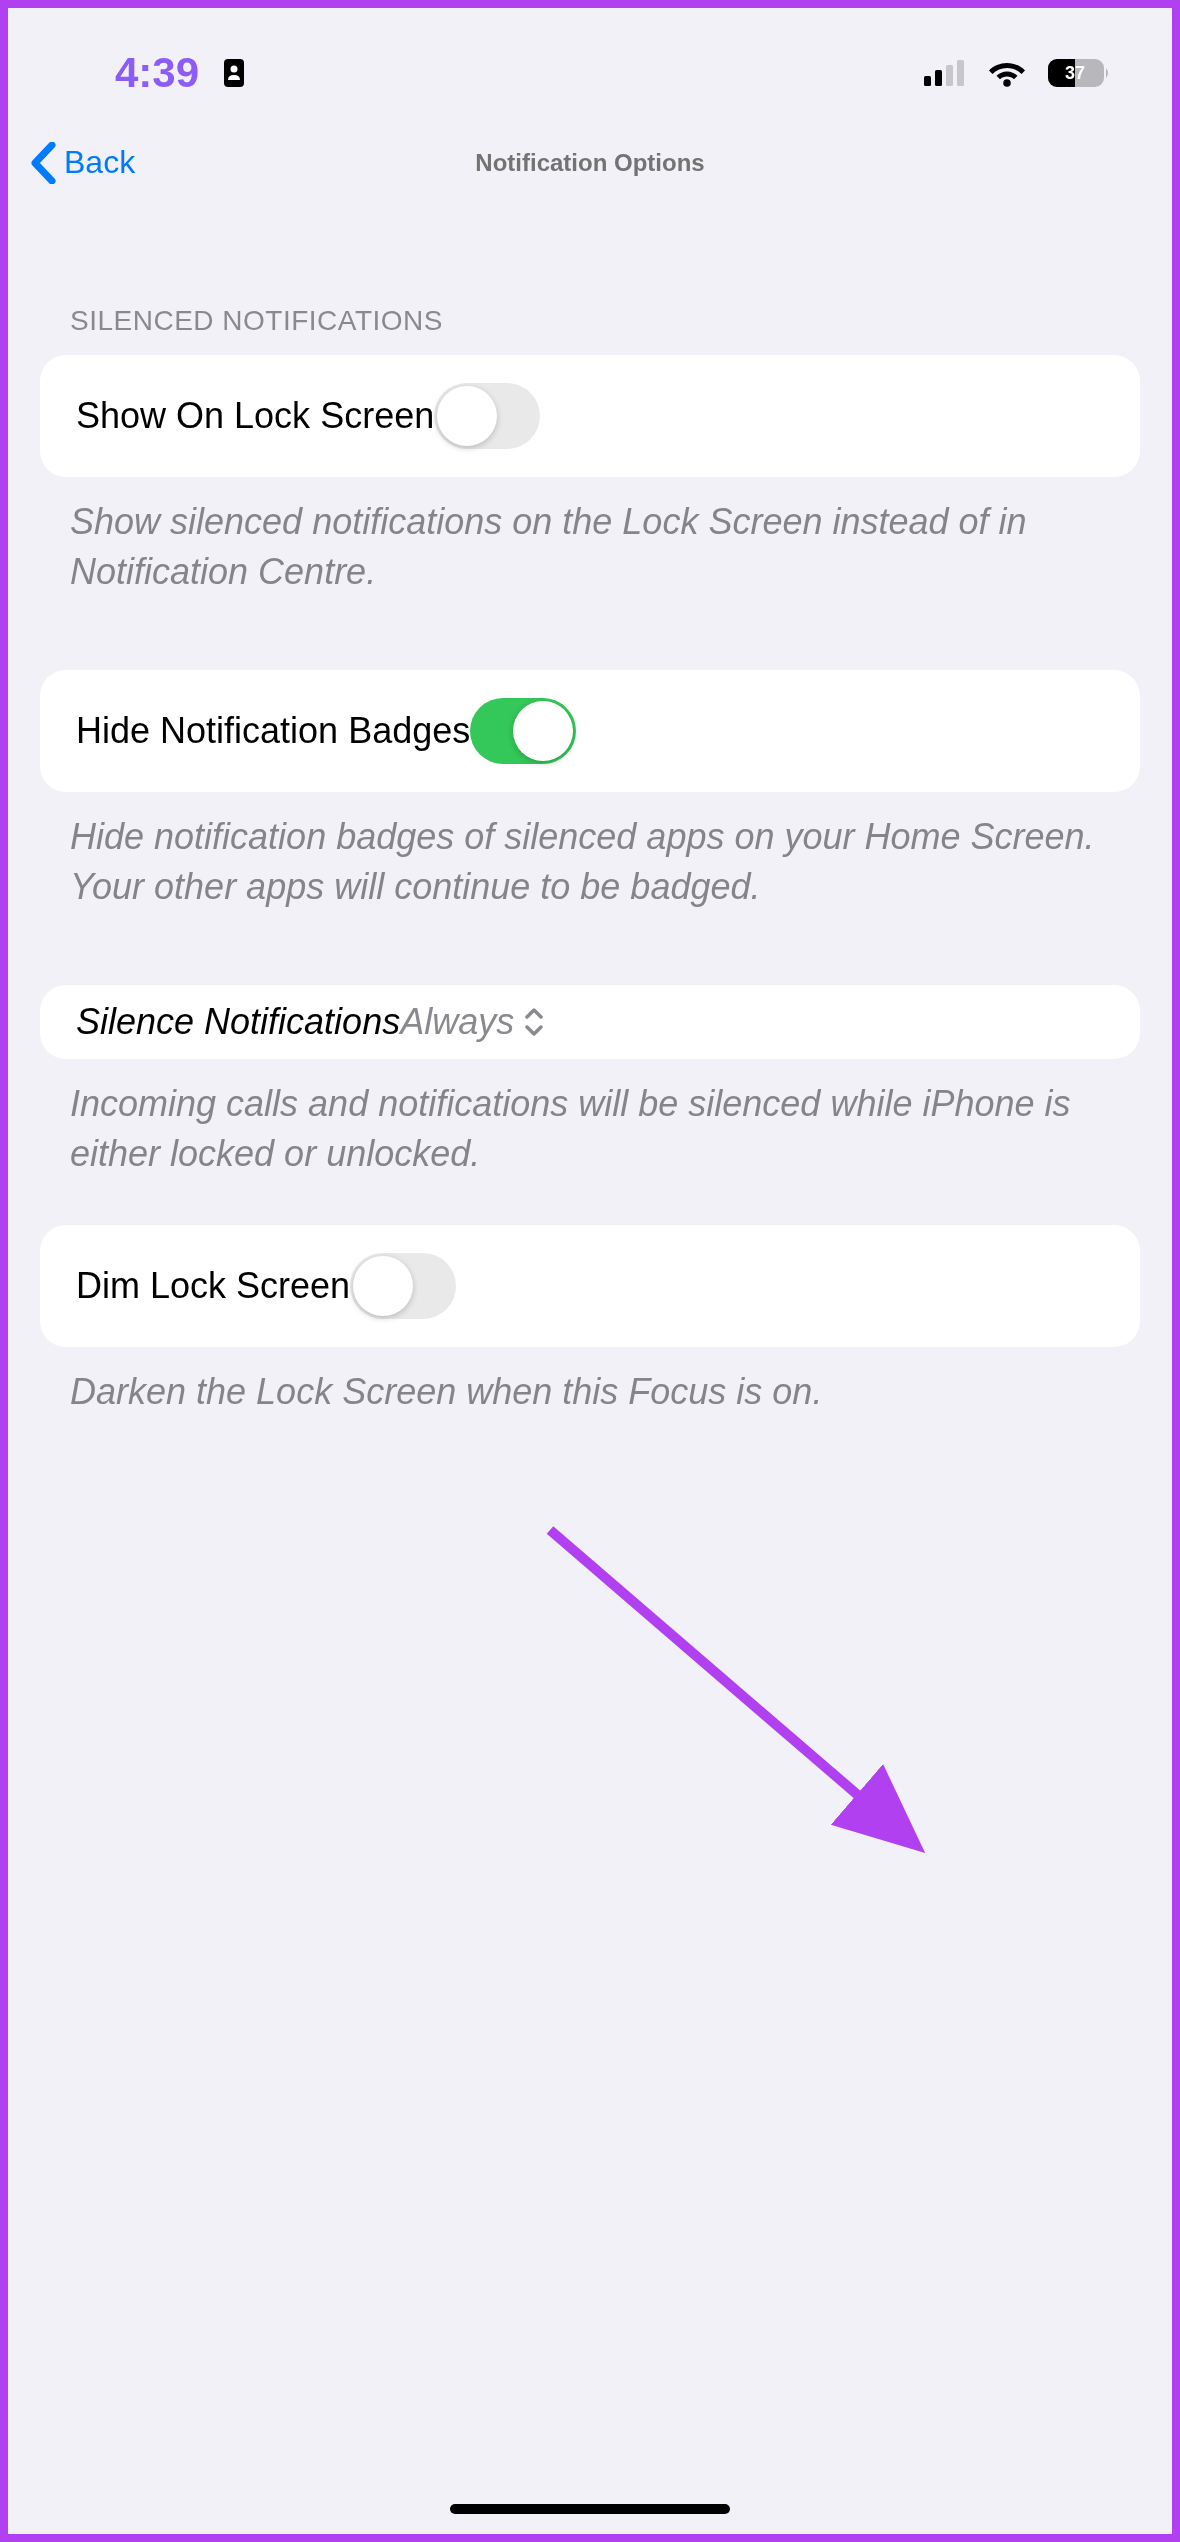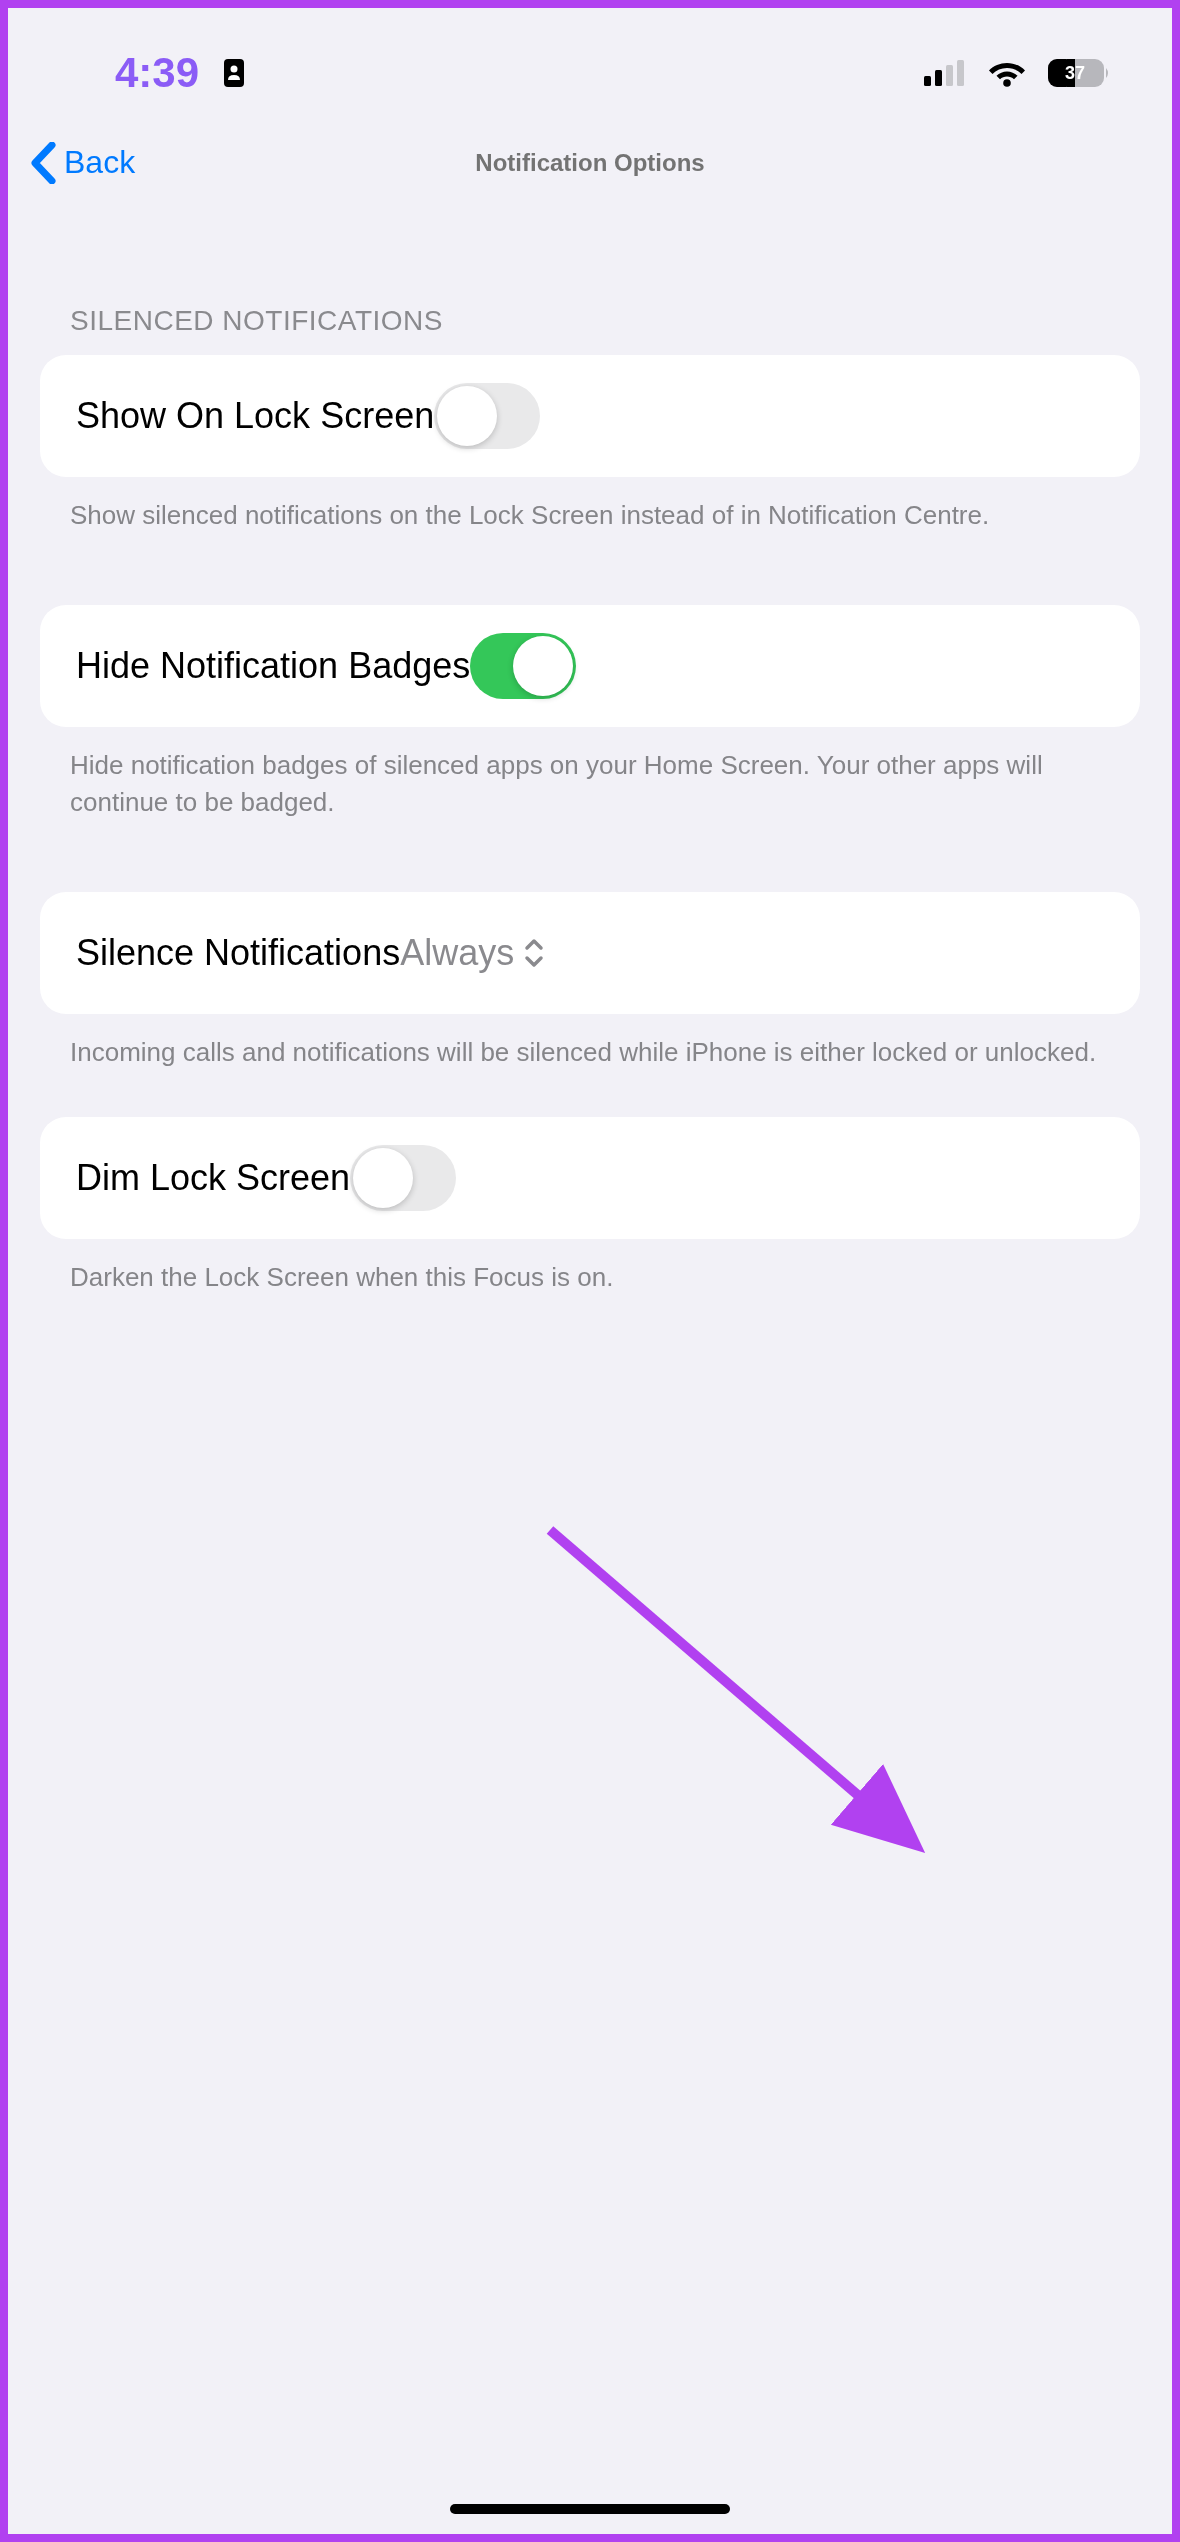"Show silenced notifications on the" .footer-text { font-size: 26px -> 36px; font-style: none -> italic }
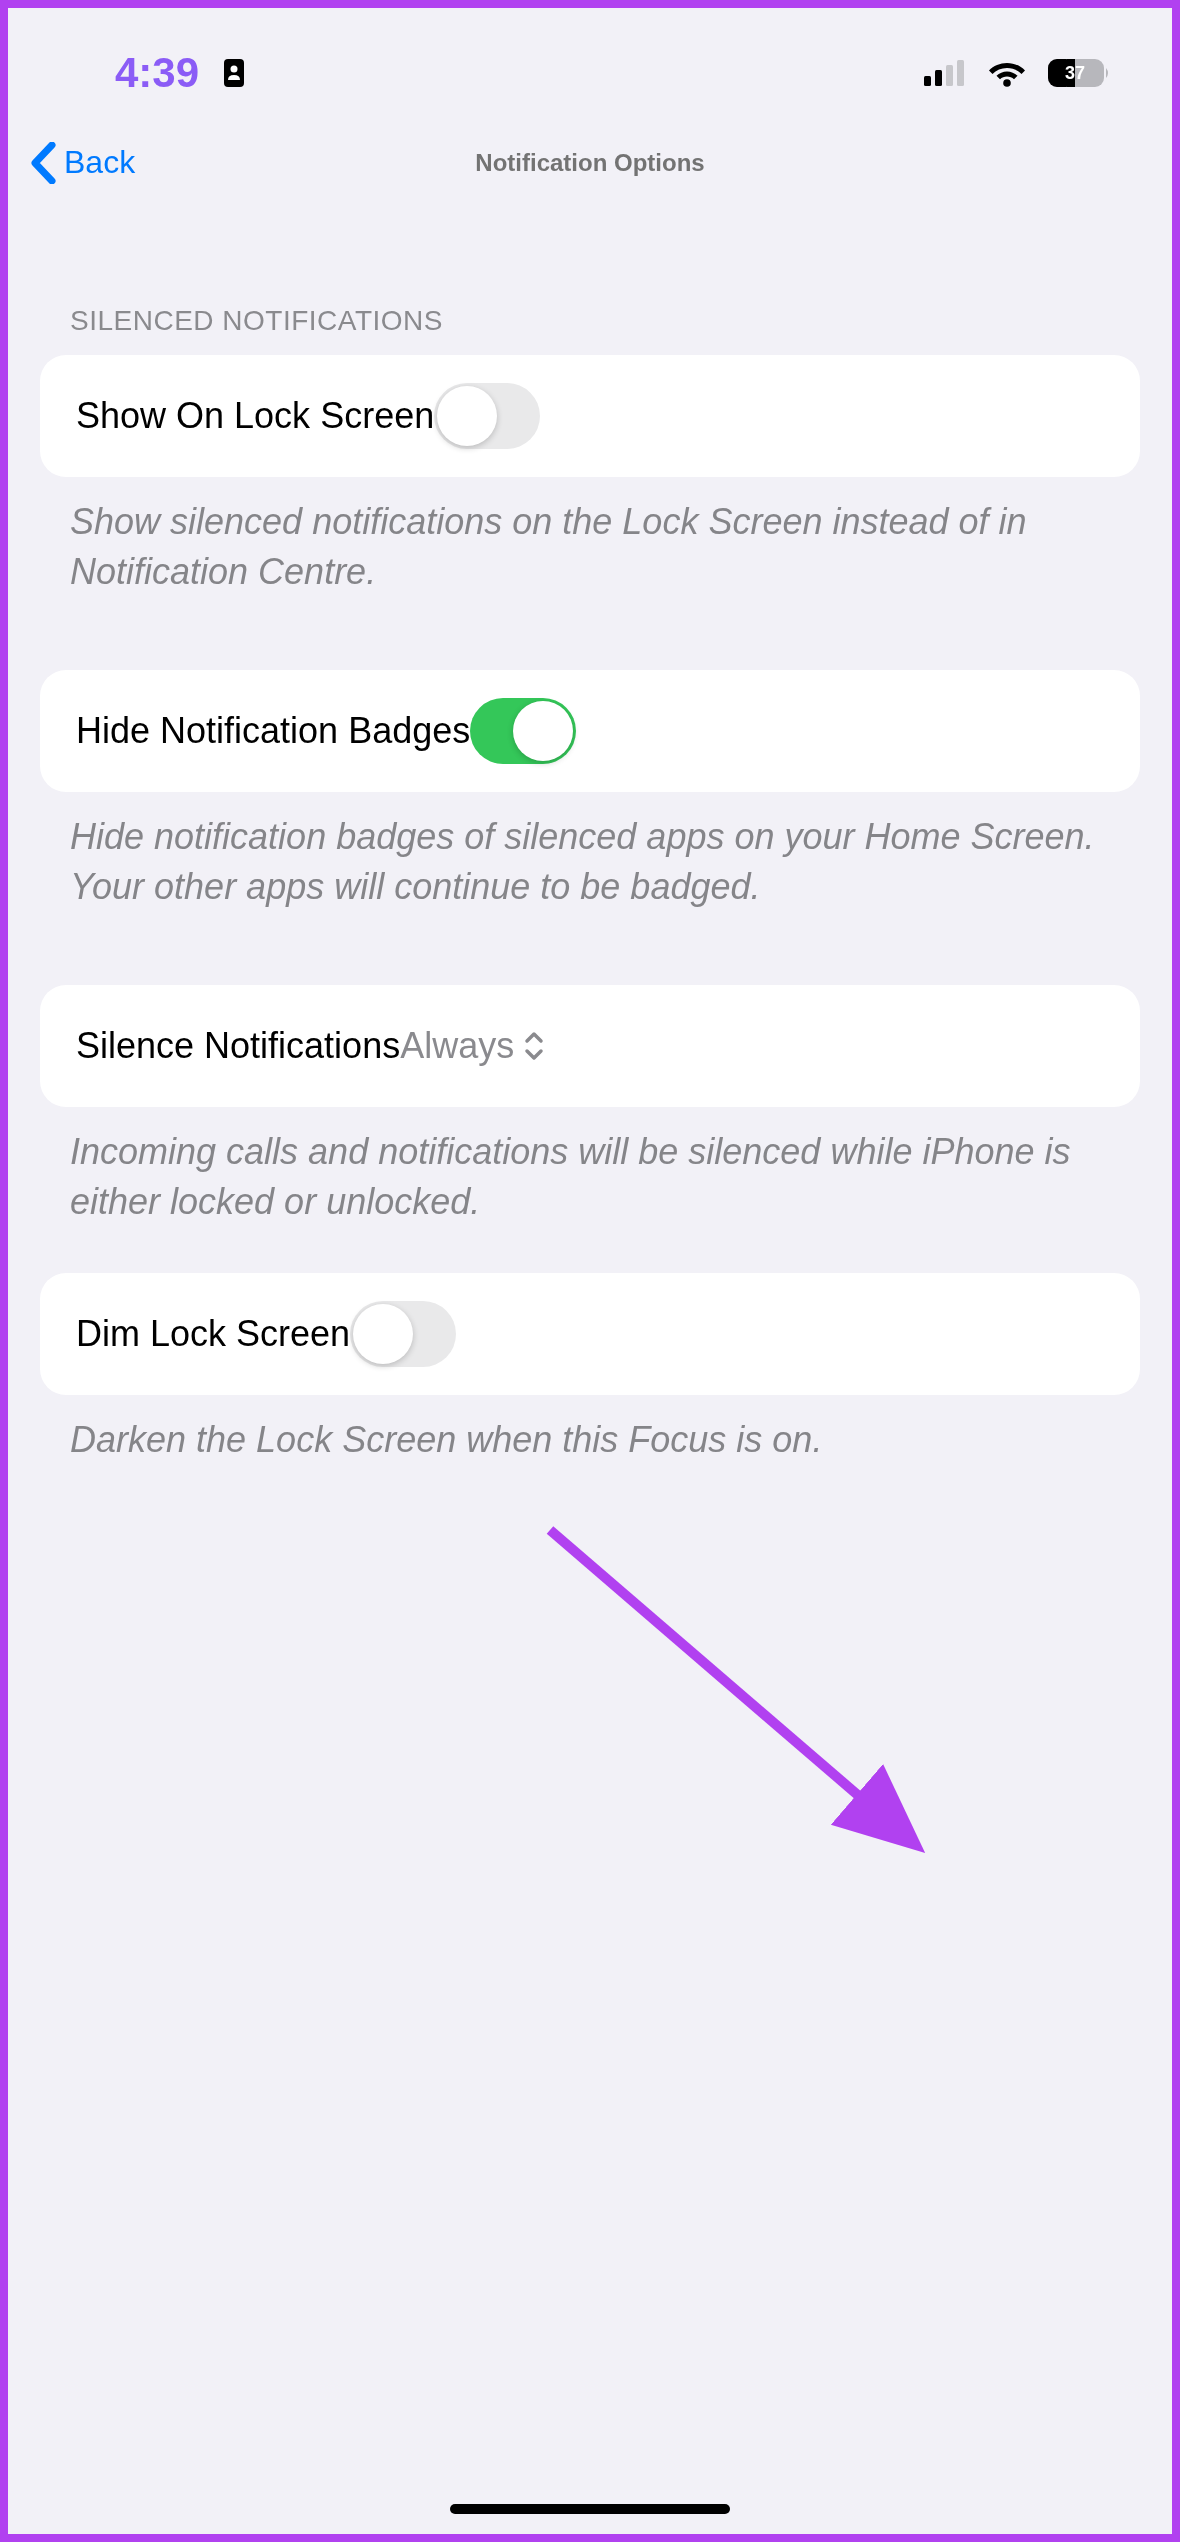"Silence Notifications" div.row { font-style: none -> italic; padding: 40px 36px -> 16px 36px }
